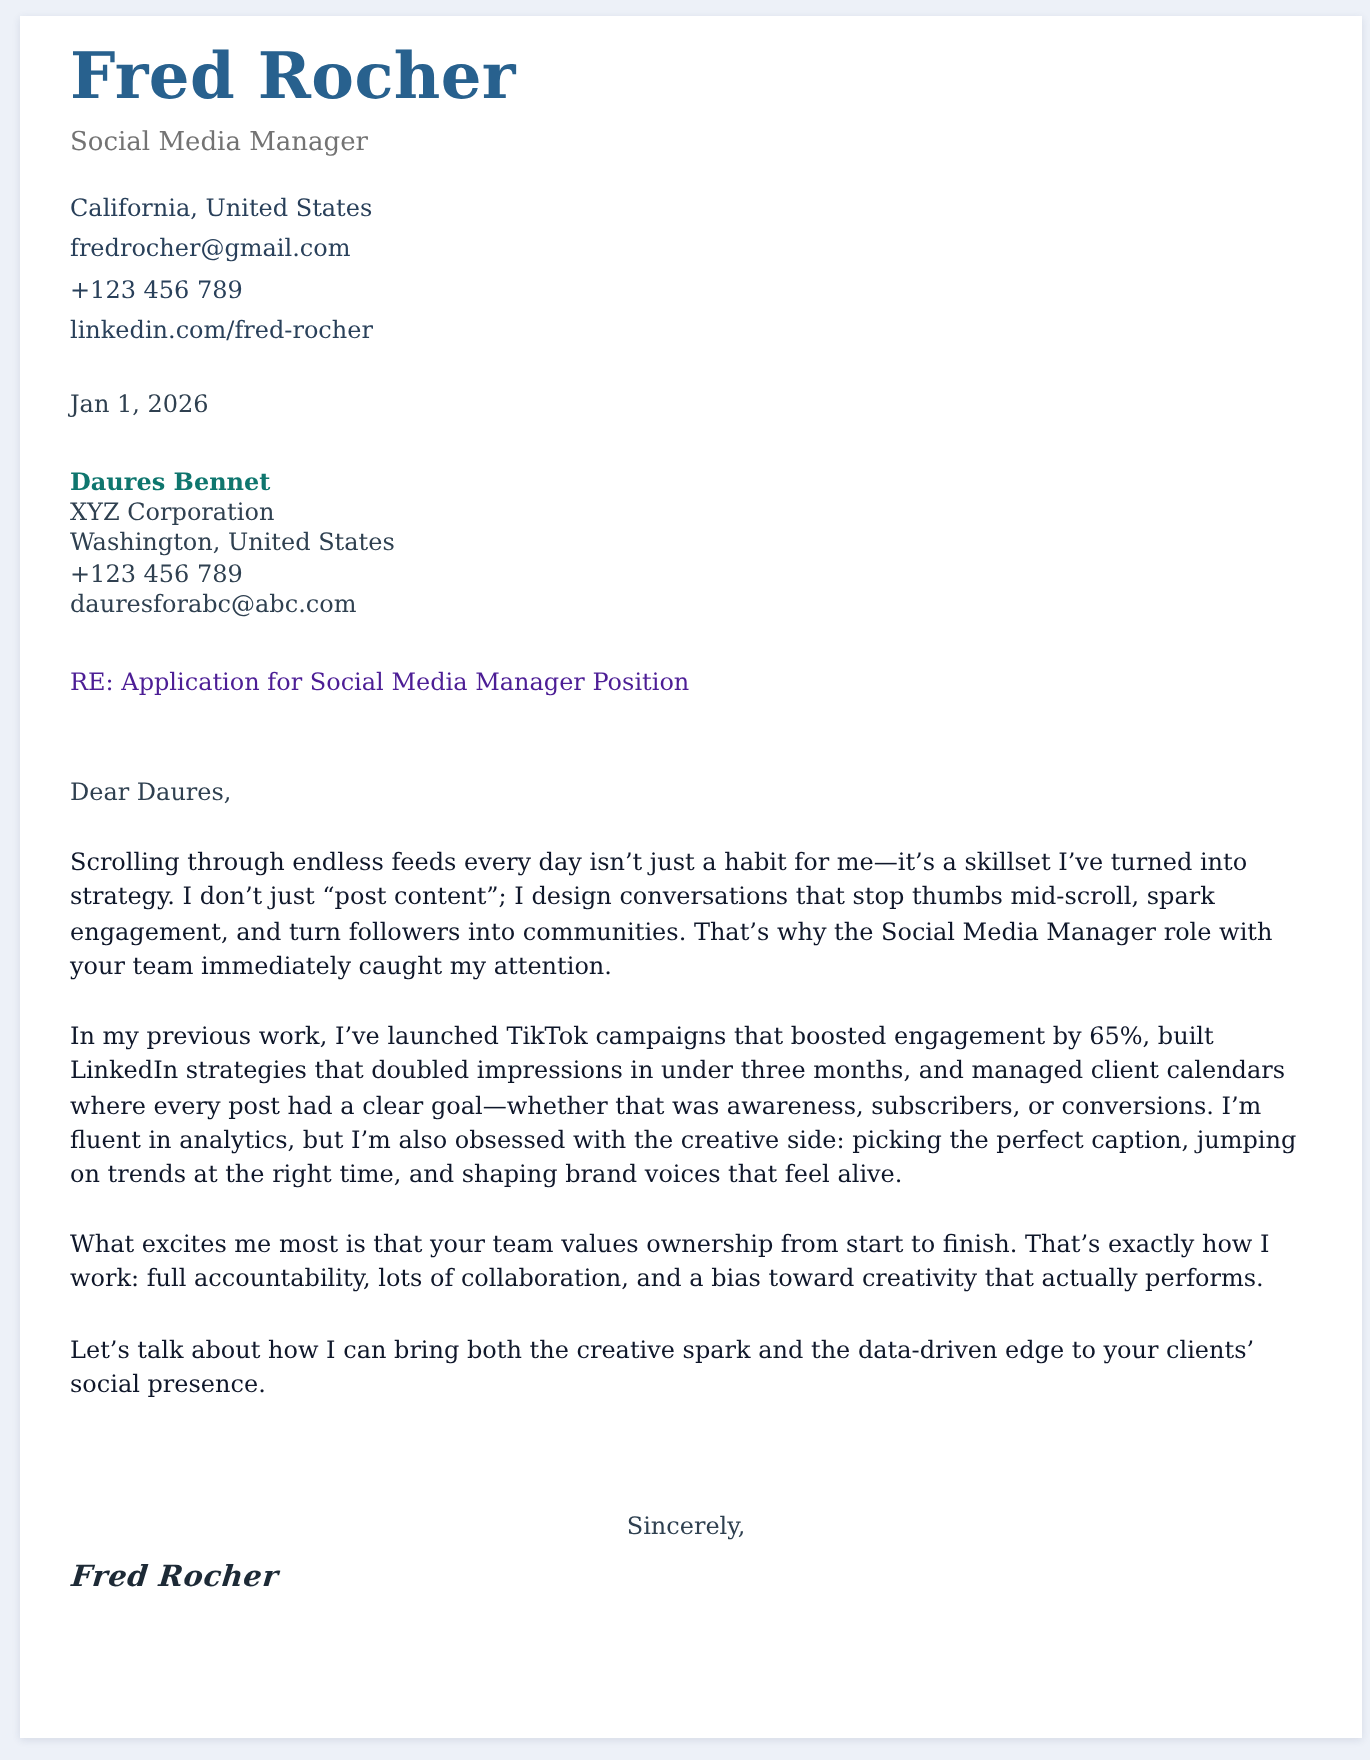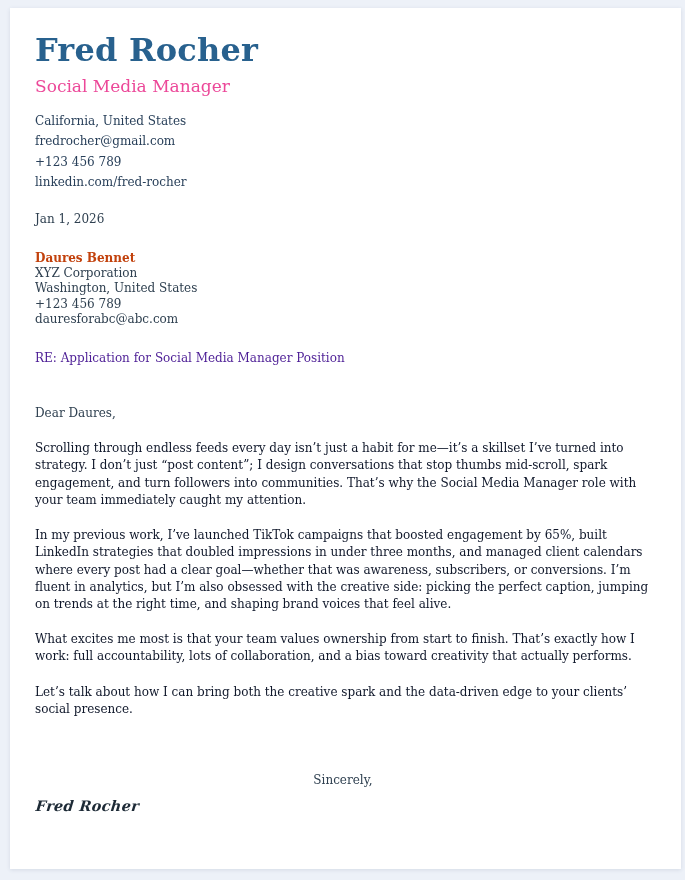"Fred Rocher" .sheet { padding: 24px 30px 0 25px -> 12px 30px 0 25px }
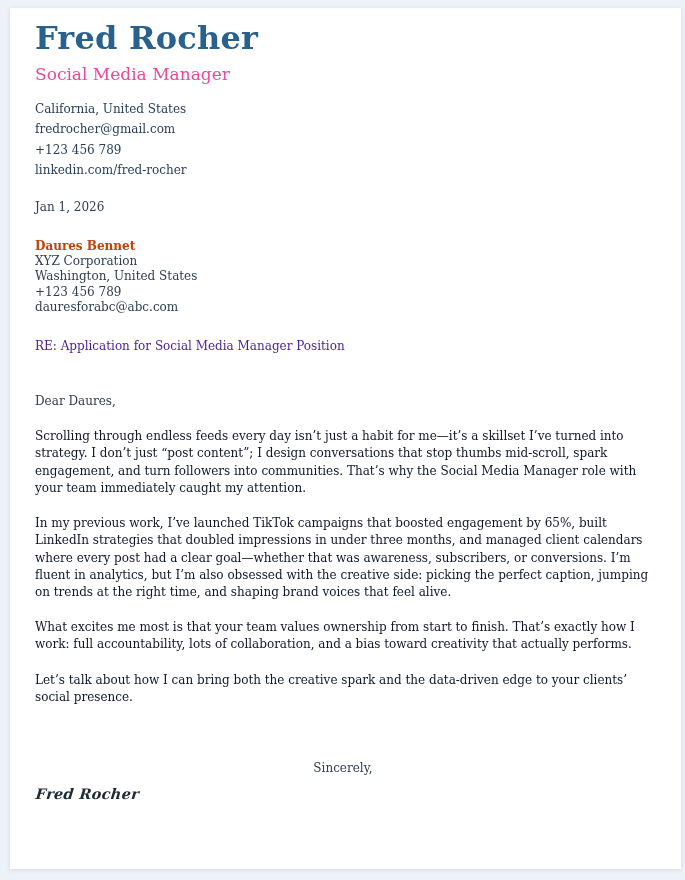"Social Media Manager" .applicant-title { color: #ec4899 -> #737373; font-size: 17px -> 13px }
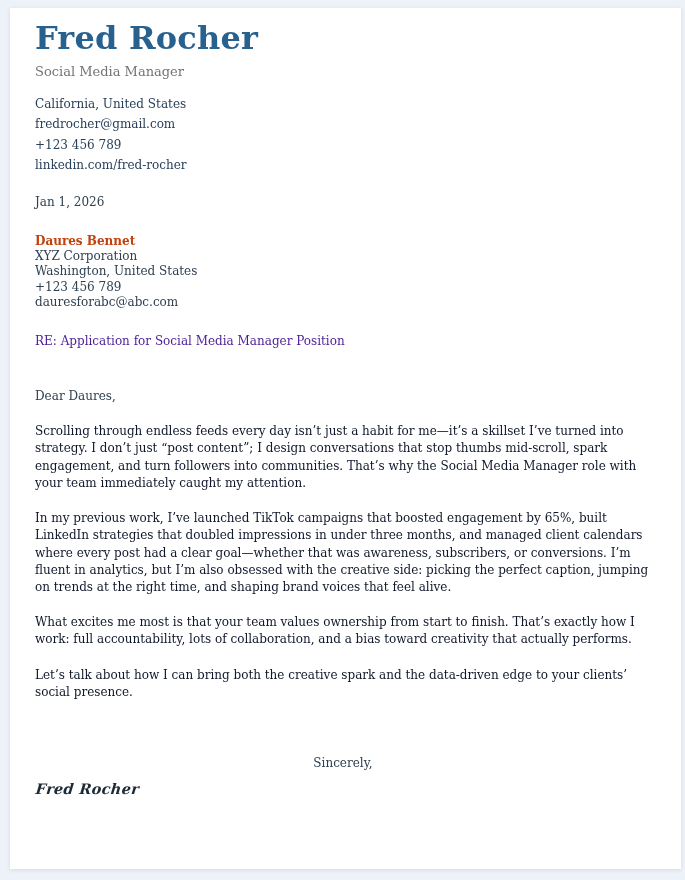"Daures Bennet" .recipient-name { color: #c2410c -> #0f766e }
